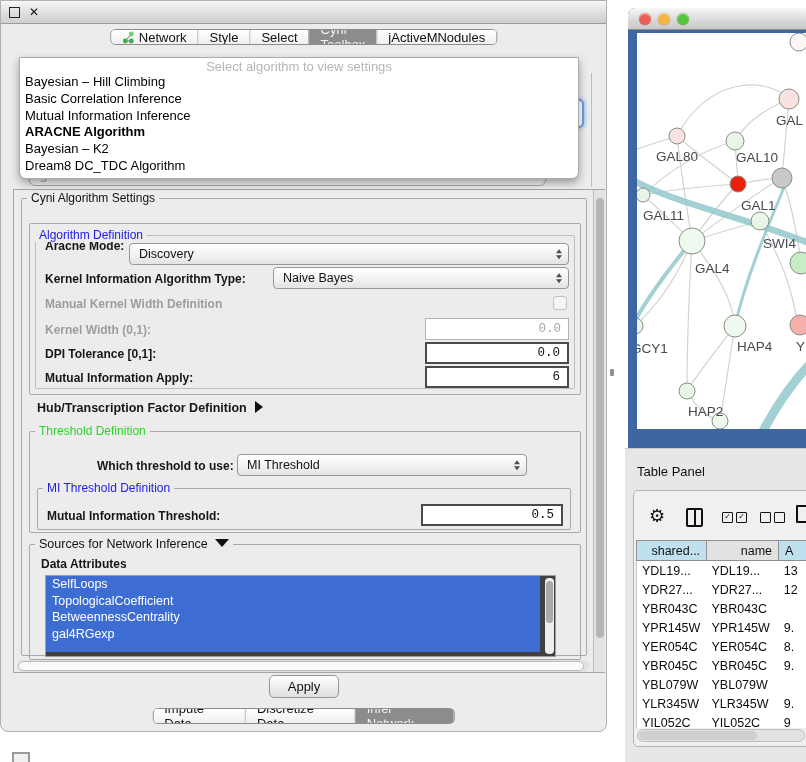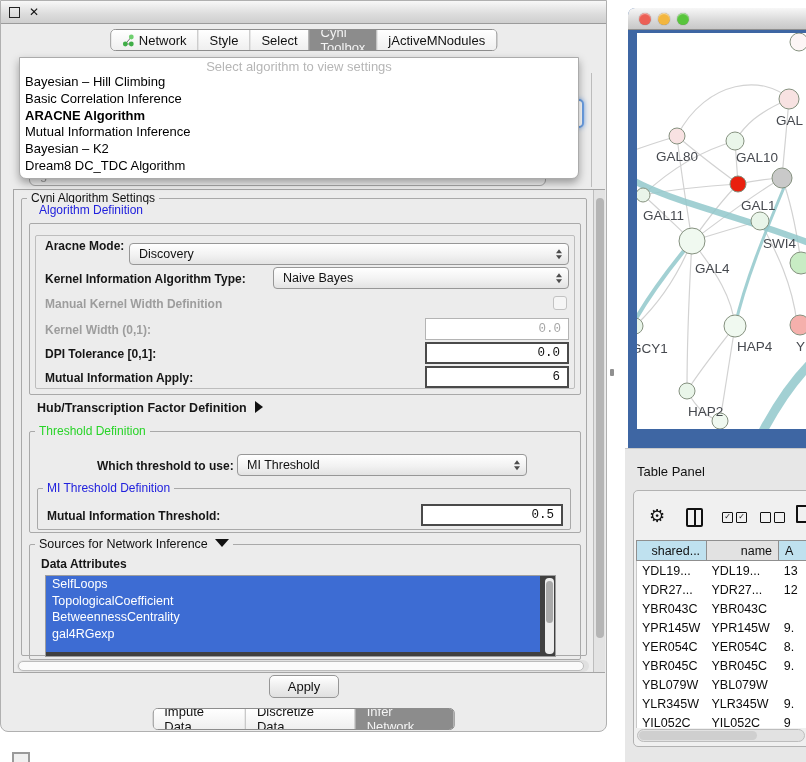"Network" .seg { height: 22px -> 16px }
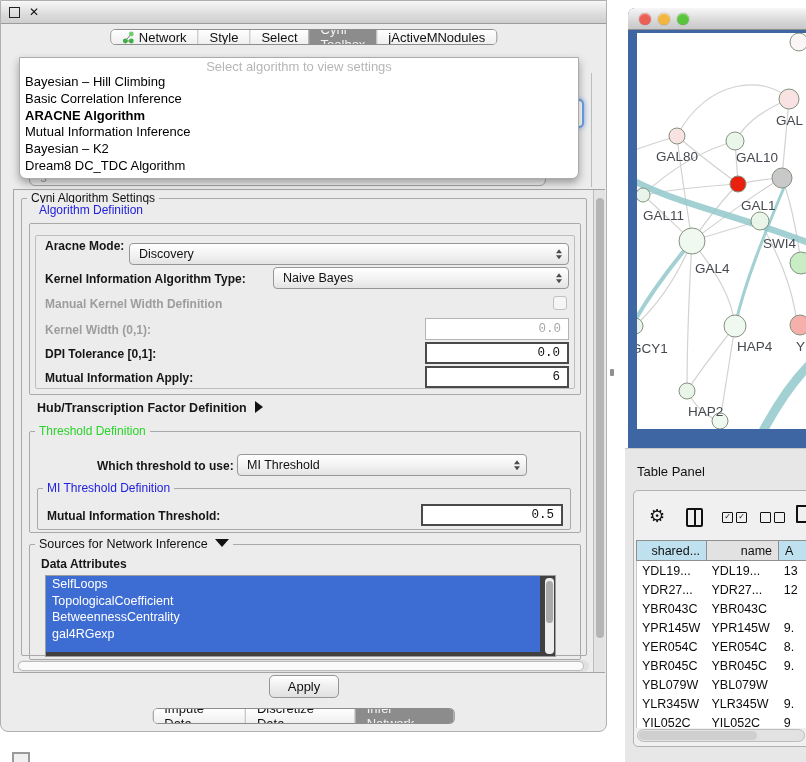"ARACNE Algorithm" div.p-item { order: before "Mutual Information Inference" -> after "Mutual Information Inference" }
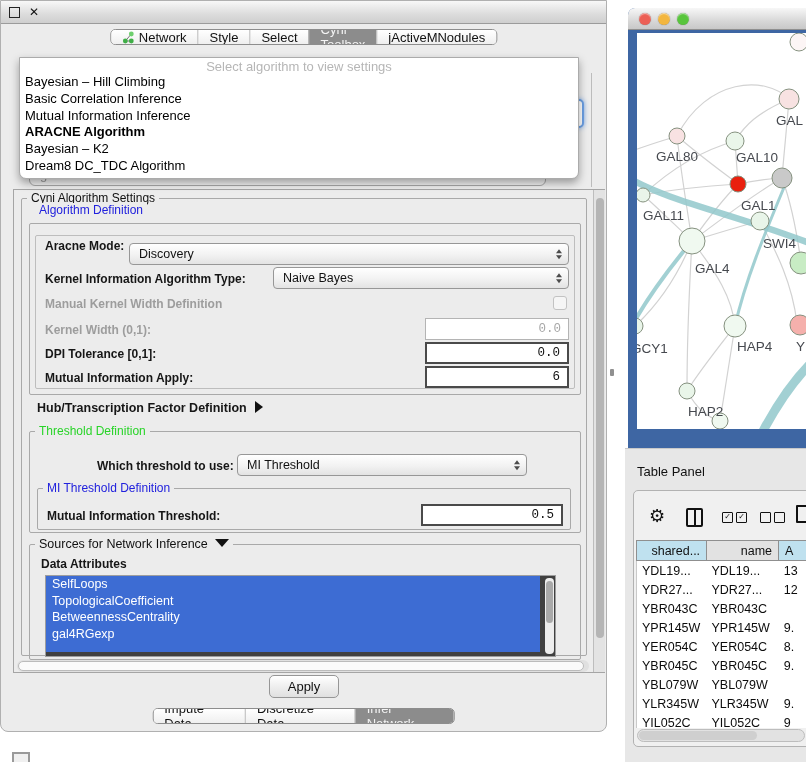"Algorithm Definition" span.legend { top: 202px -> 227px }
